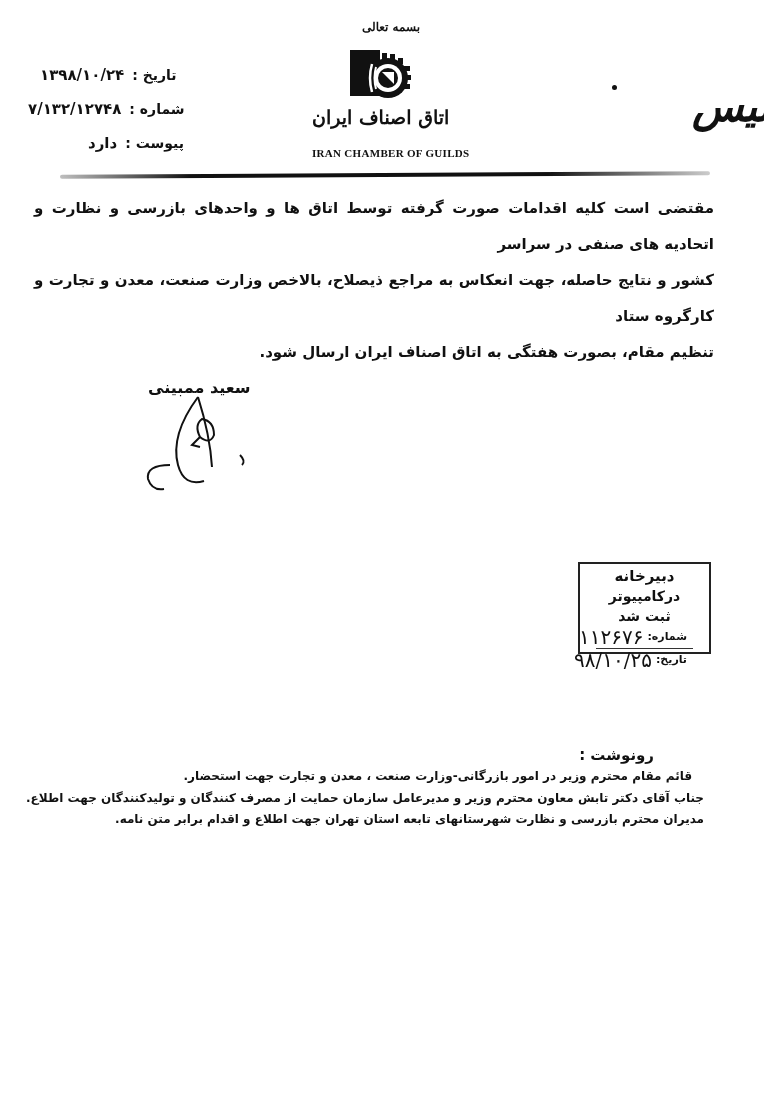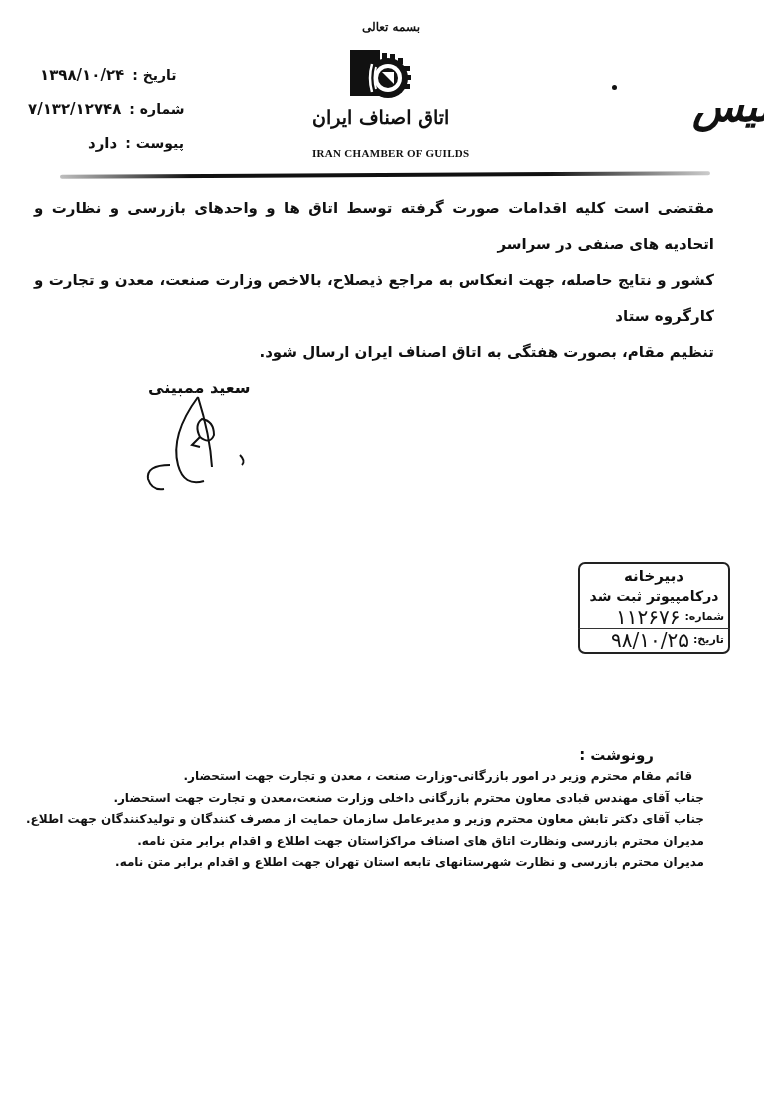"دبیرخانه" .stamp { border-radius: 7px -> 0; padding: 2px 4px -> 2px 22px; width: 152px -> 133px }
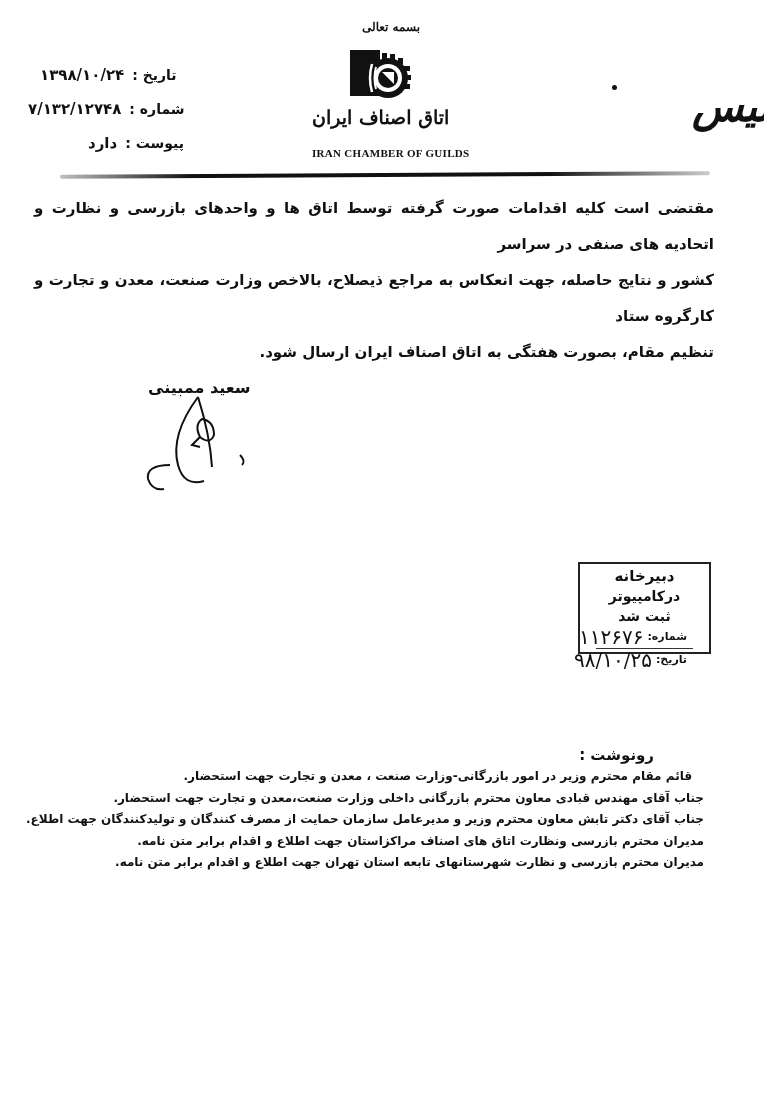"جناب آقای مهندس قبادی معاون" div { html: <div>جناب آقای مهندس قبادی معاون محترم بازرگانی داخلی وزارت صنعت،معدن و تجارت جهت استحضار.</div> -> none }
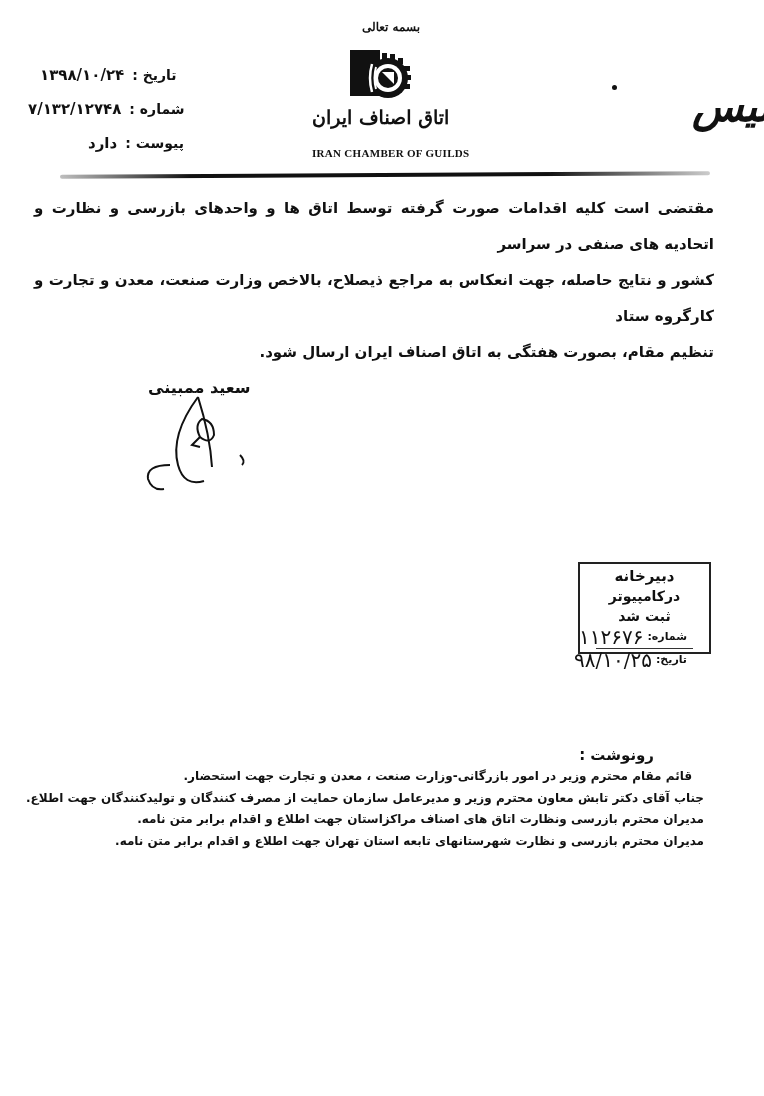"مدیران محترم بازرسی ونظارت اتاق" div { html: <div>مدیران محترم بازرسی ونظارت اتاق های اصناف مراکزاستان جهت اطلاع و اقدام برابر متن نامه.</div> -> none }
